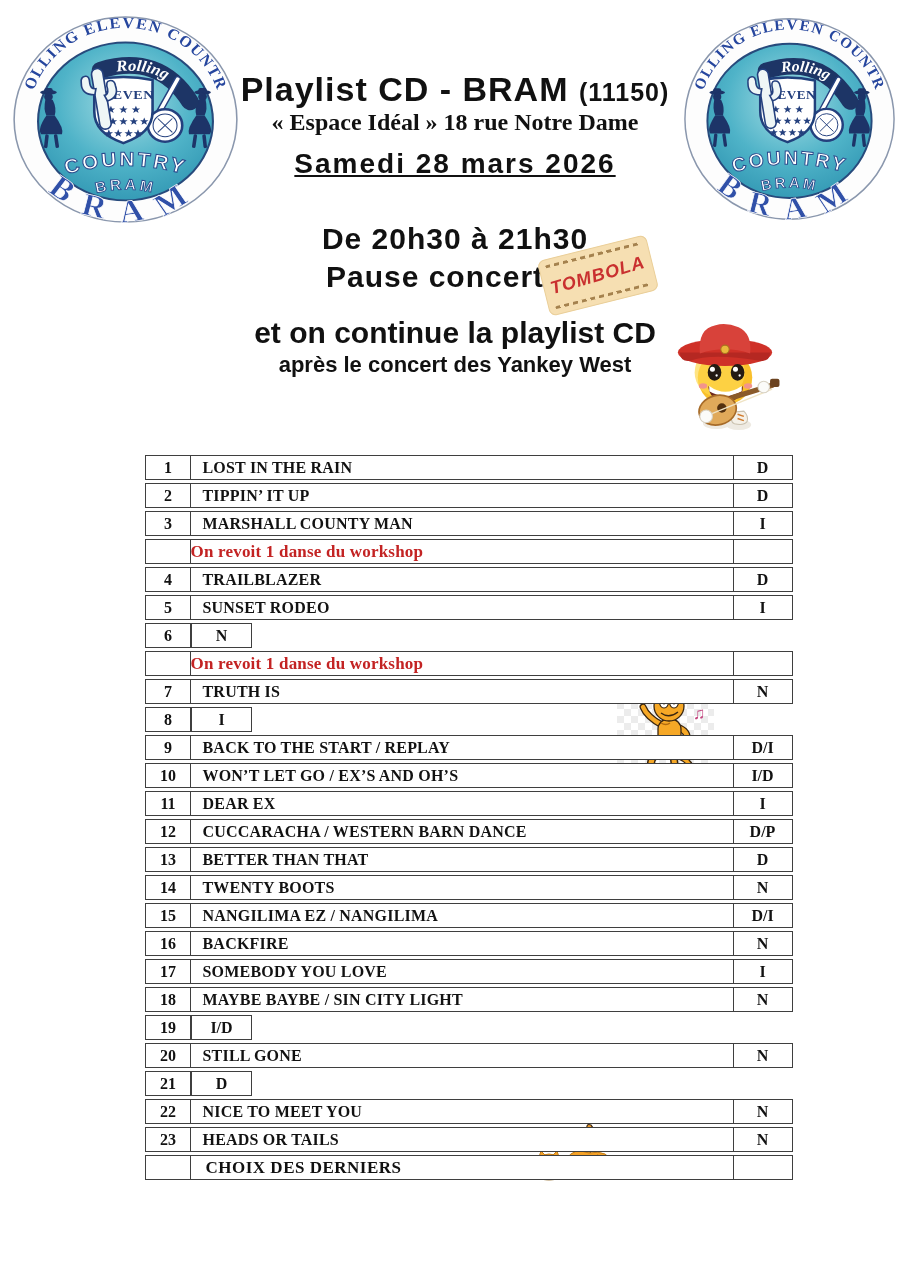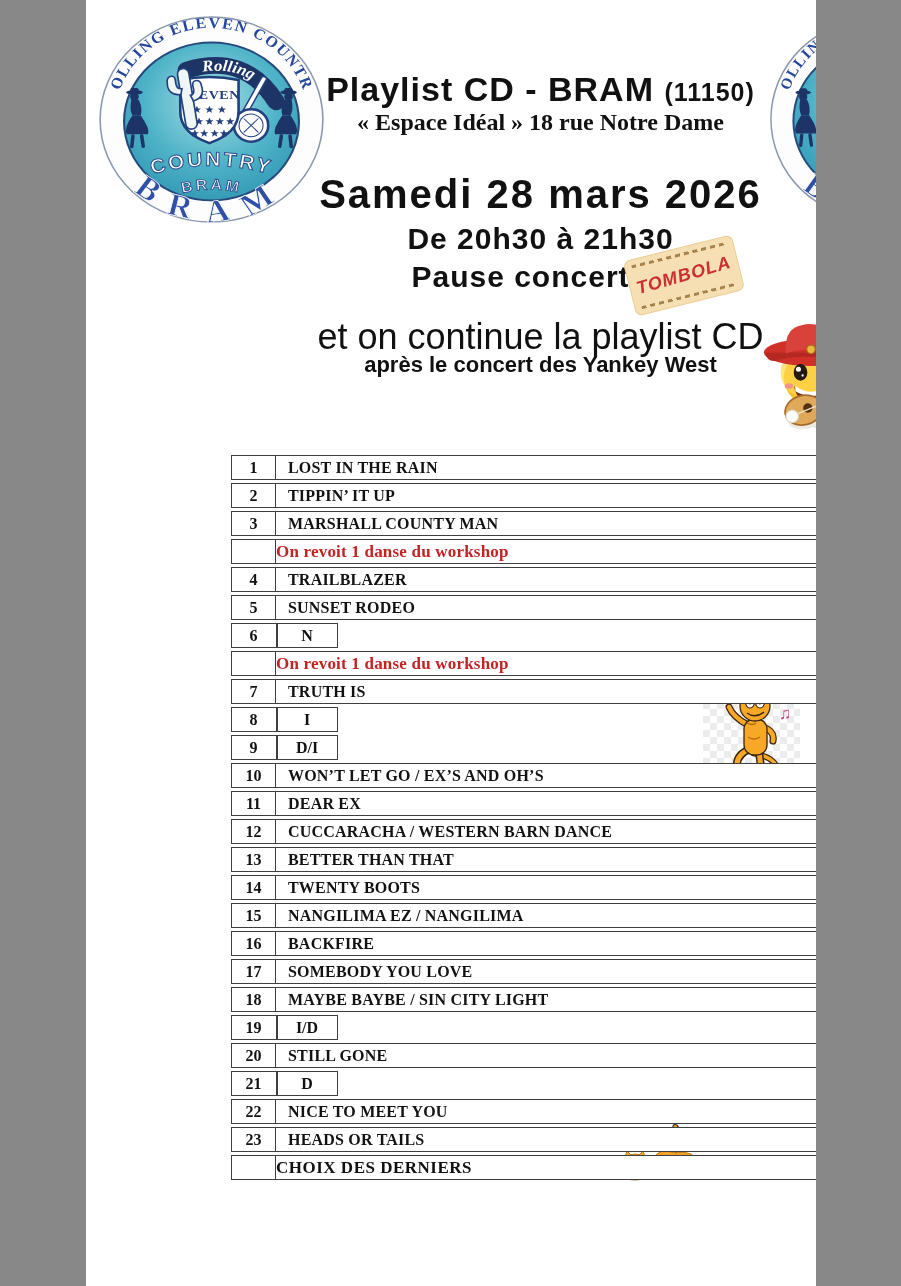"Playlist CD - BRAM (11150)" .page { width: 730px -> 901px }
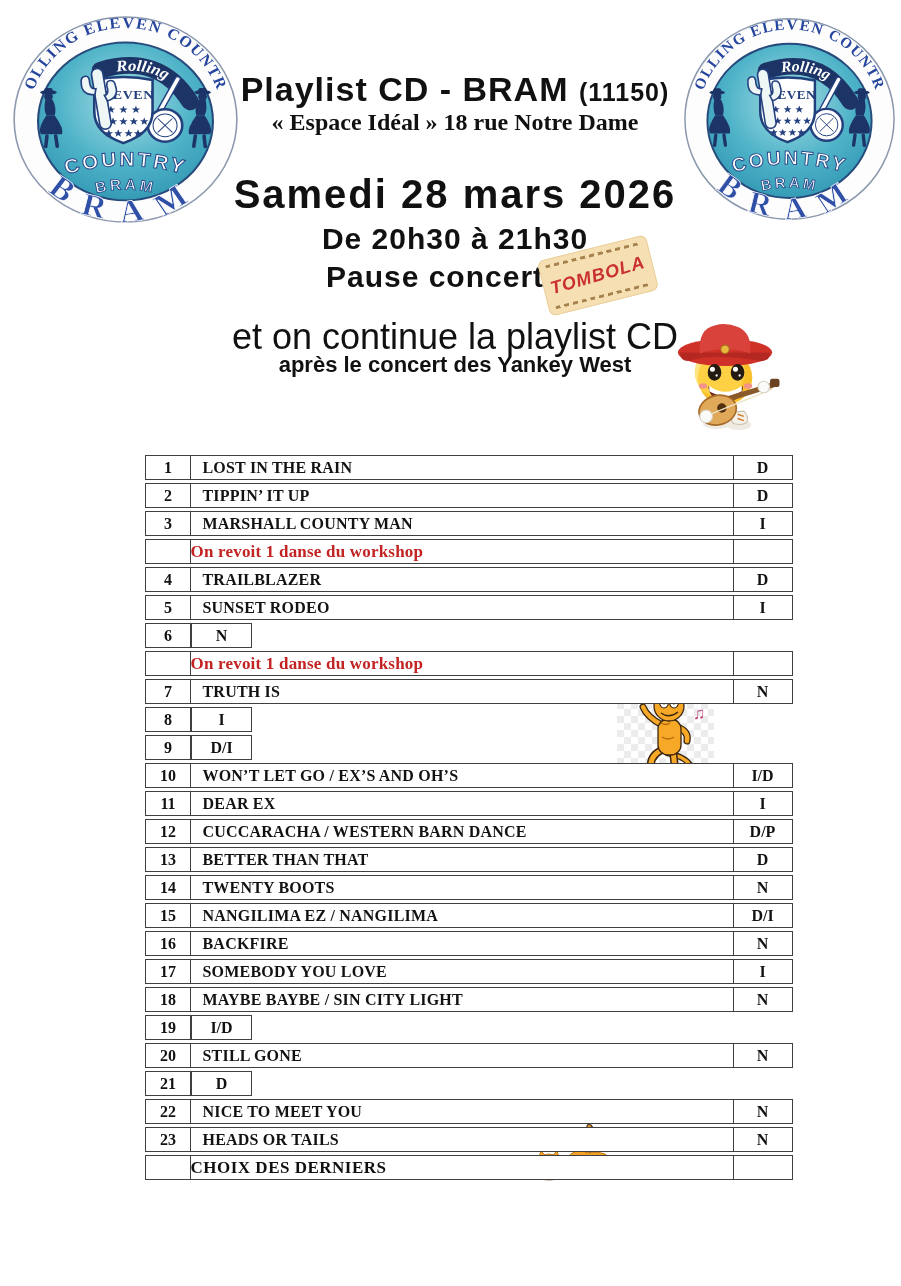"Samedi 28 mars 2026" .date-line { font-size: 40px -> 28px; text-decoration: none -> underline; top: 172px -> 148px }
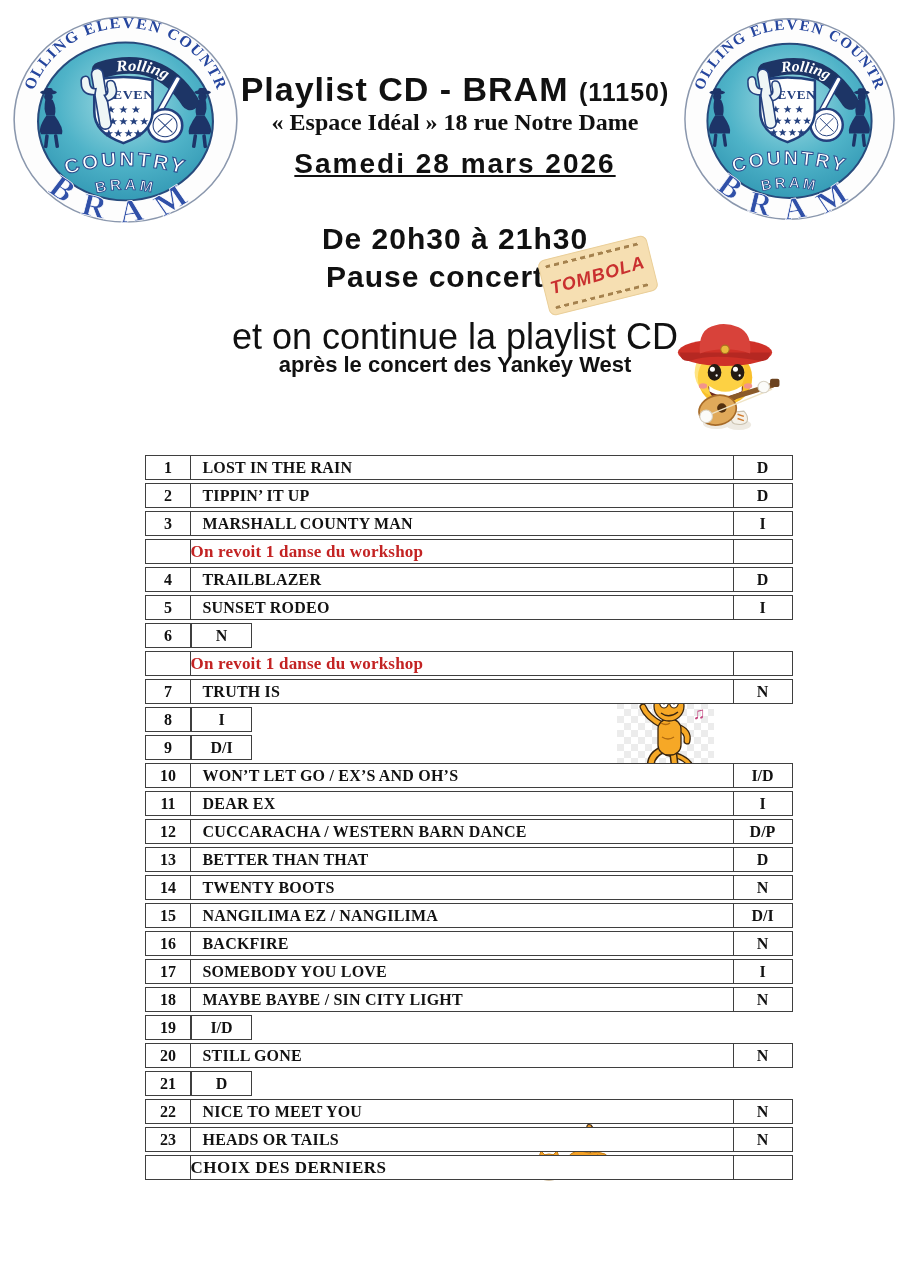"et on continue la playlist" .cont-line1 { font-size: 36px -> 30px; font-weight: 400 -> 700 }
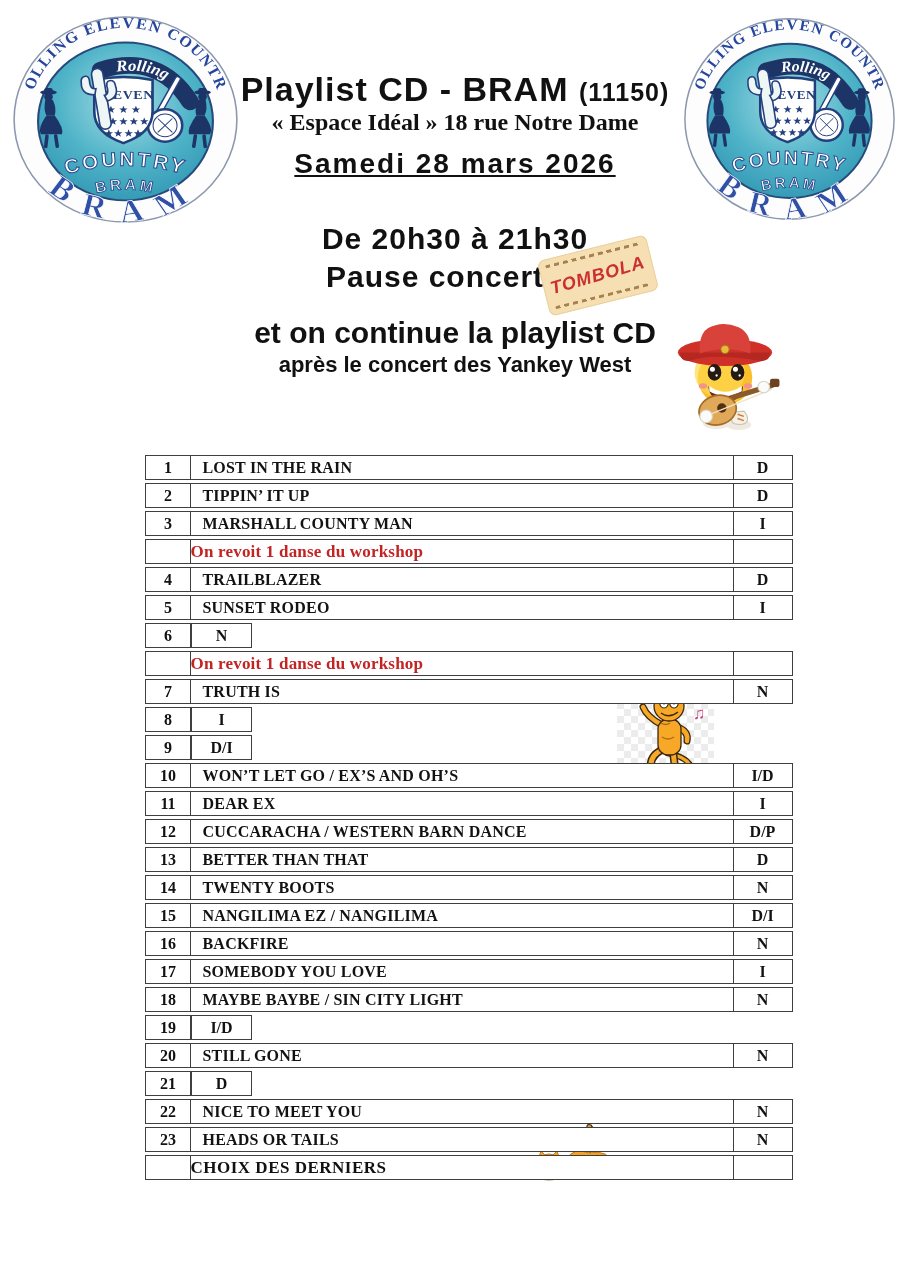"BACK TO THE START /" div.cell { html: none -> <div>BACK TO THE START / REPLAY</div> }
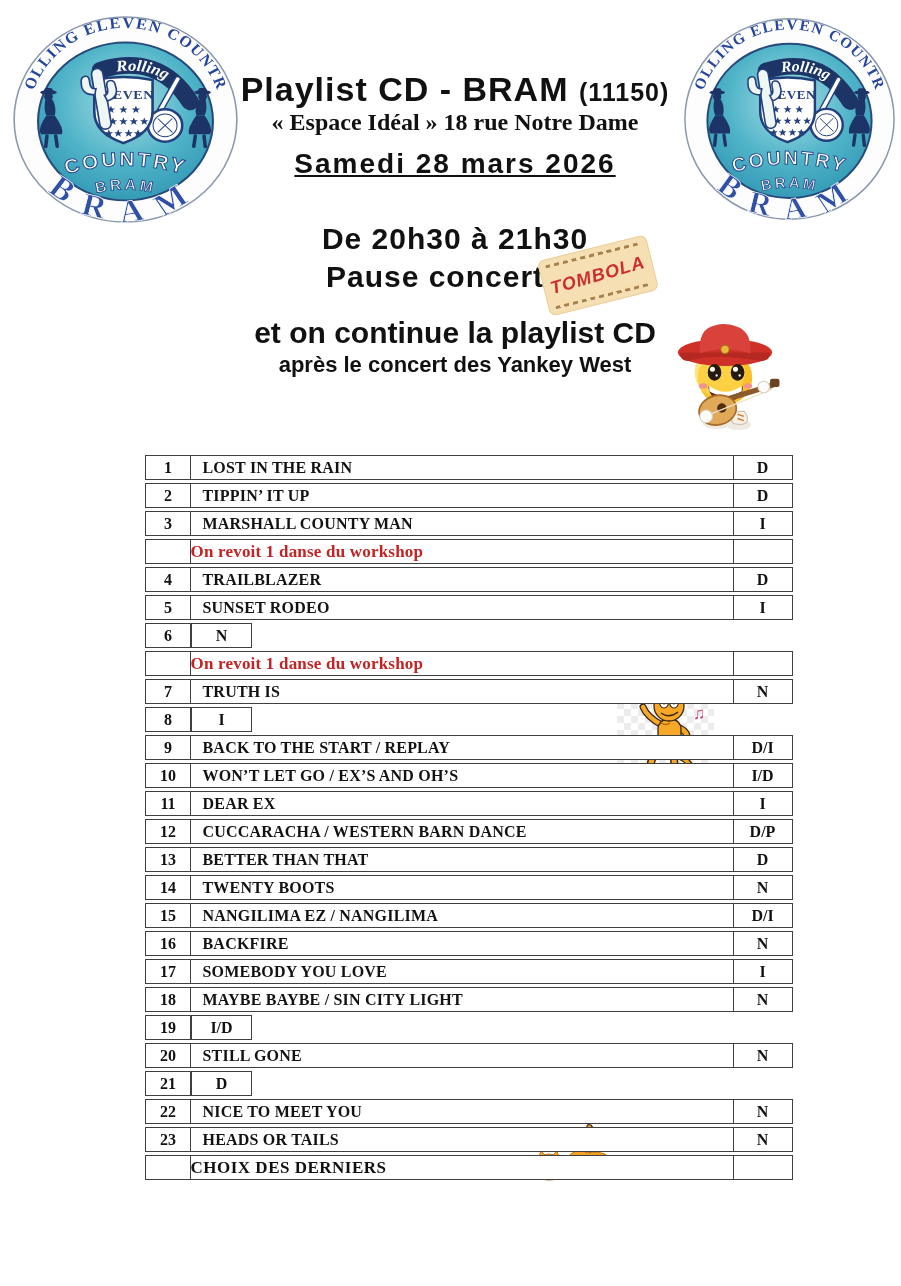"CHOIX DES DERNIERS" .footer-text { padding-left: 0 -> 15px }
